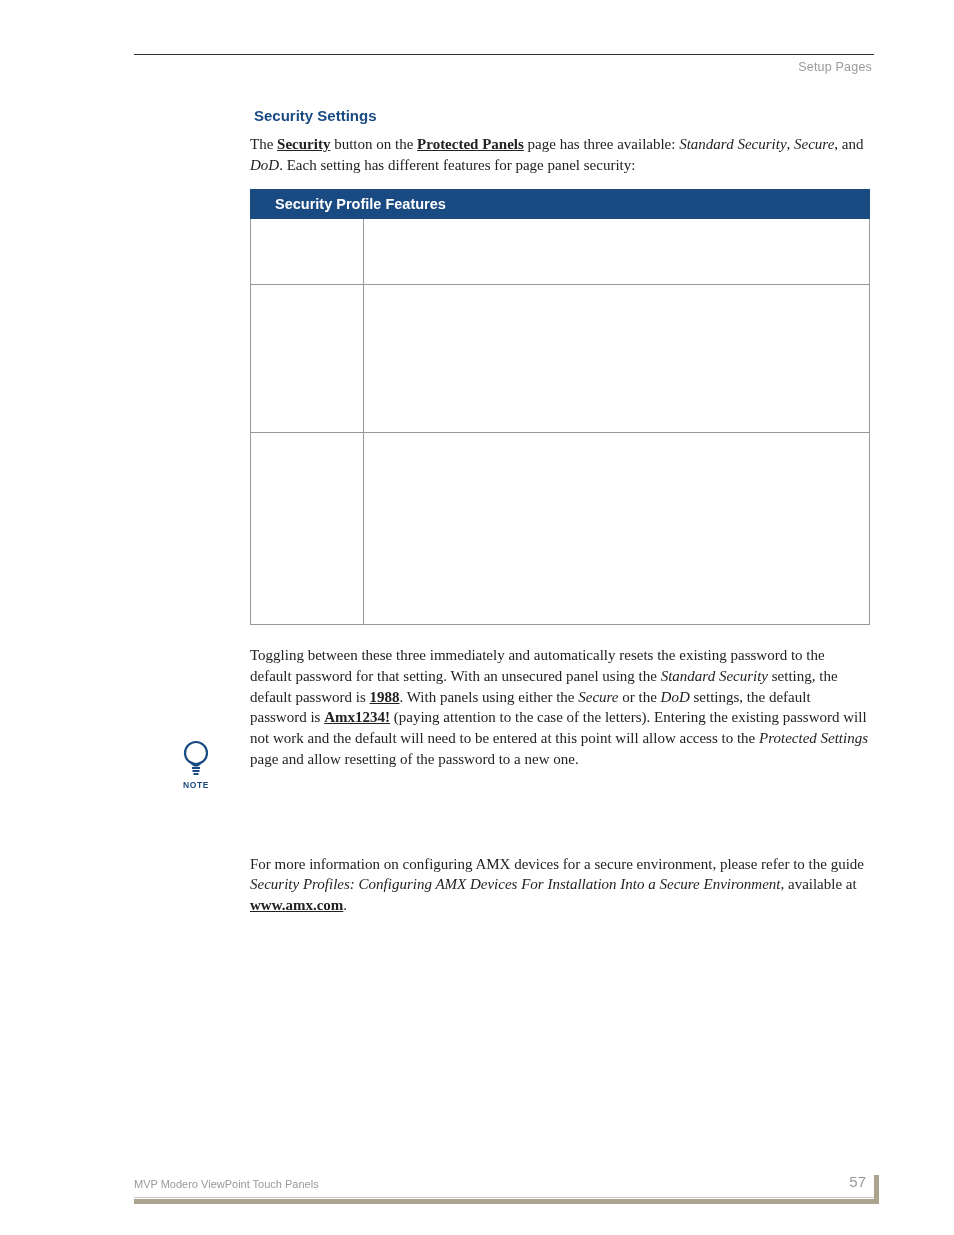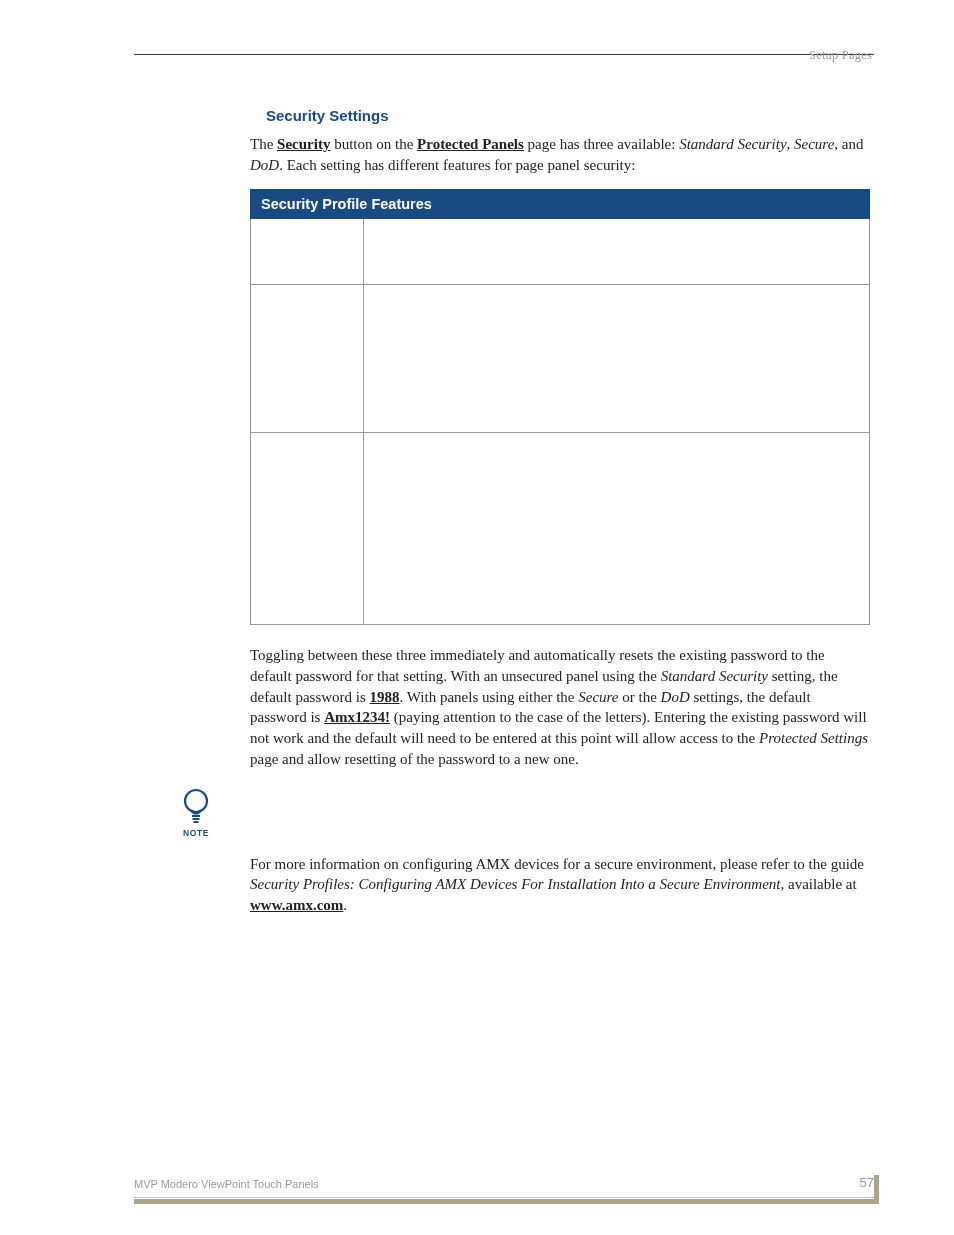"Setup Pages" .header-right { font-family: Liberation Serif, serif -> Liberation Sans, sans-serif; top: 48px -> 60px }
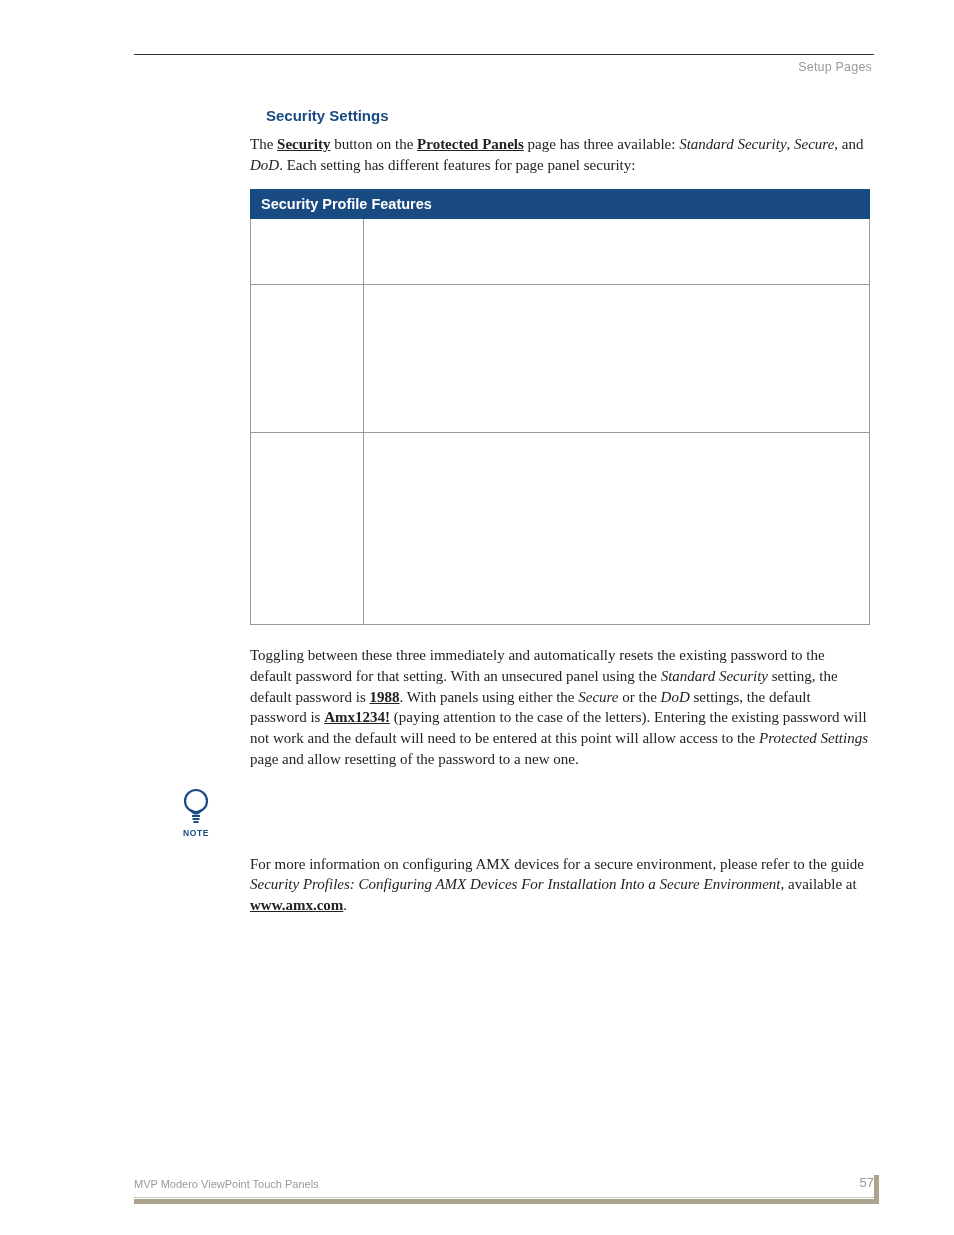"Security Settings" .section-heading { margin: 0 0 10px 16px -> 0 0 10px 4px }
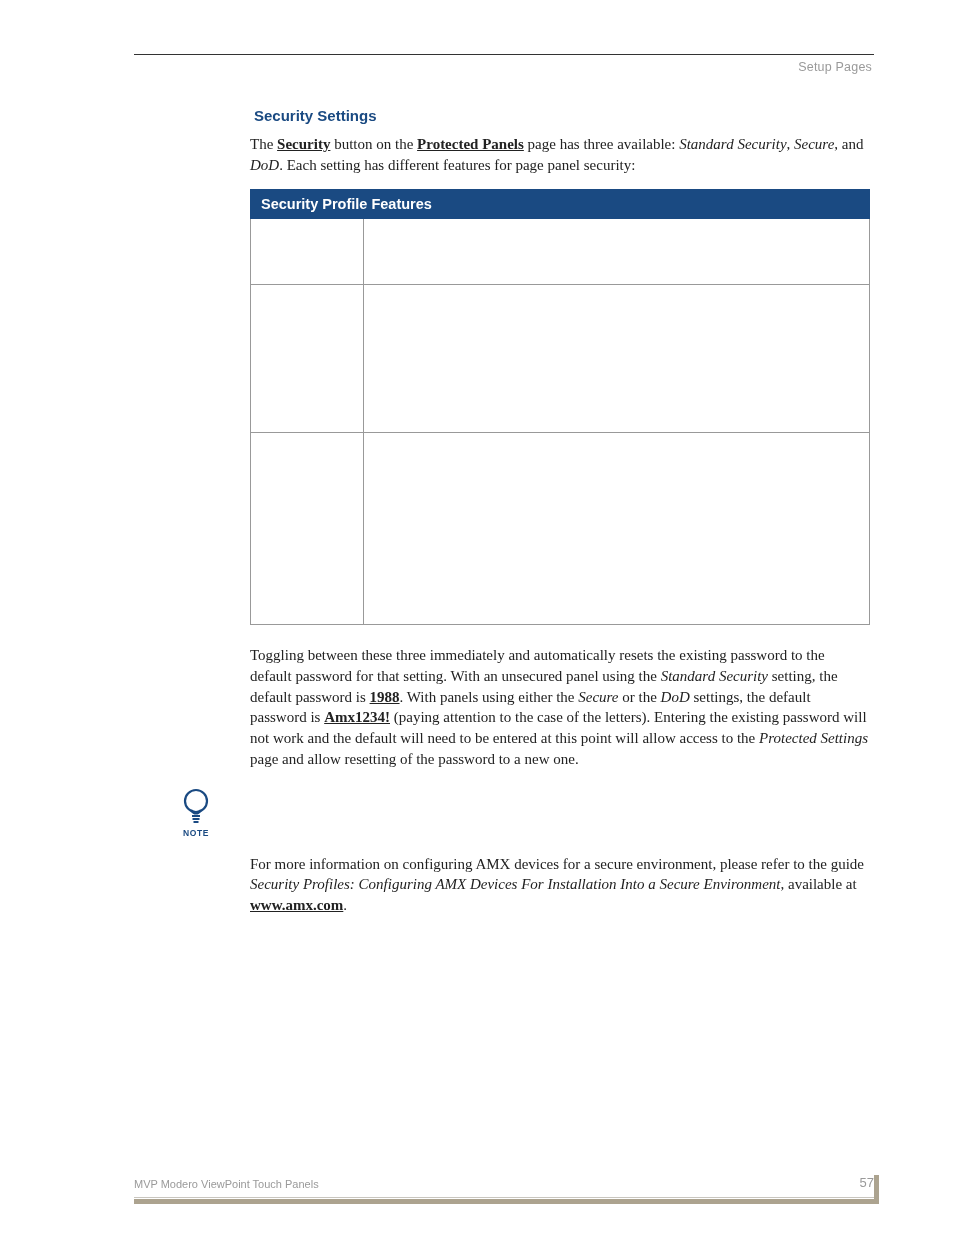"Security Profile Features" .features-table th { padding: 6px 10px -> 6px 24px }
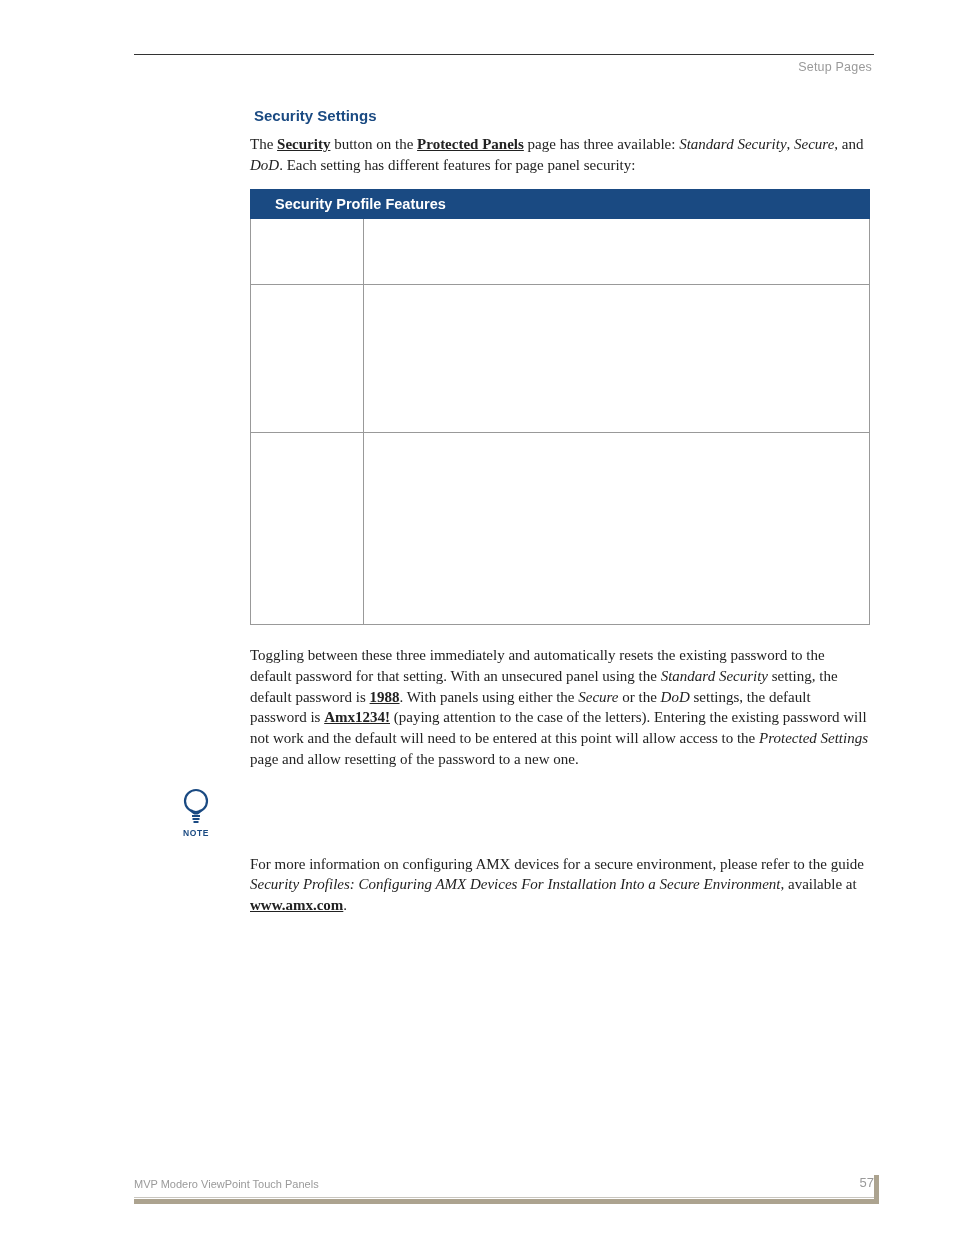"NOTE" .note-icon { top: 788px -> 740px }
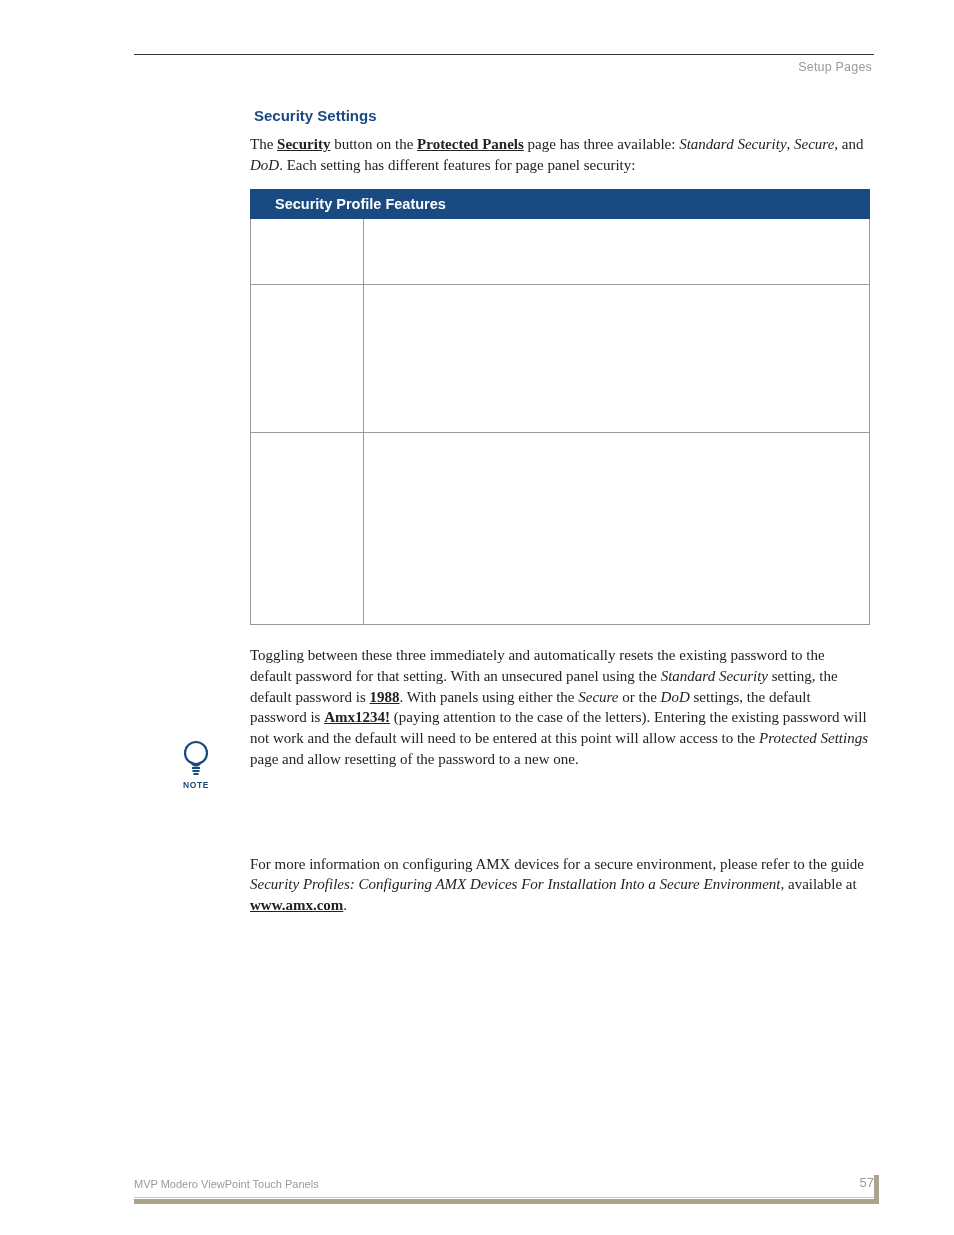"57" .footer-text-right { font-size: 13px -> 15px; right: 2px -> 10px }
